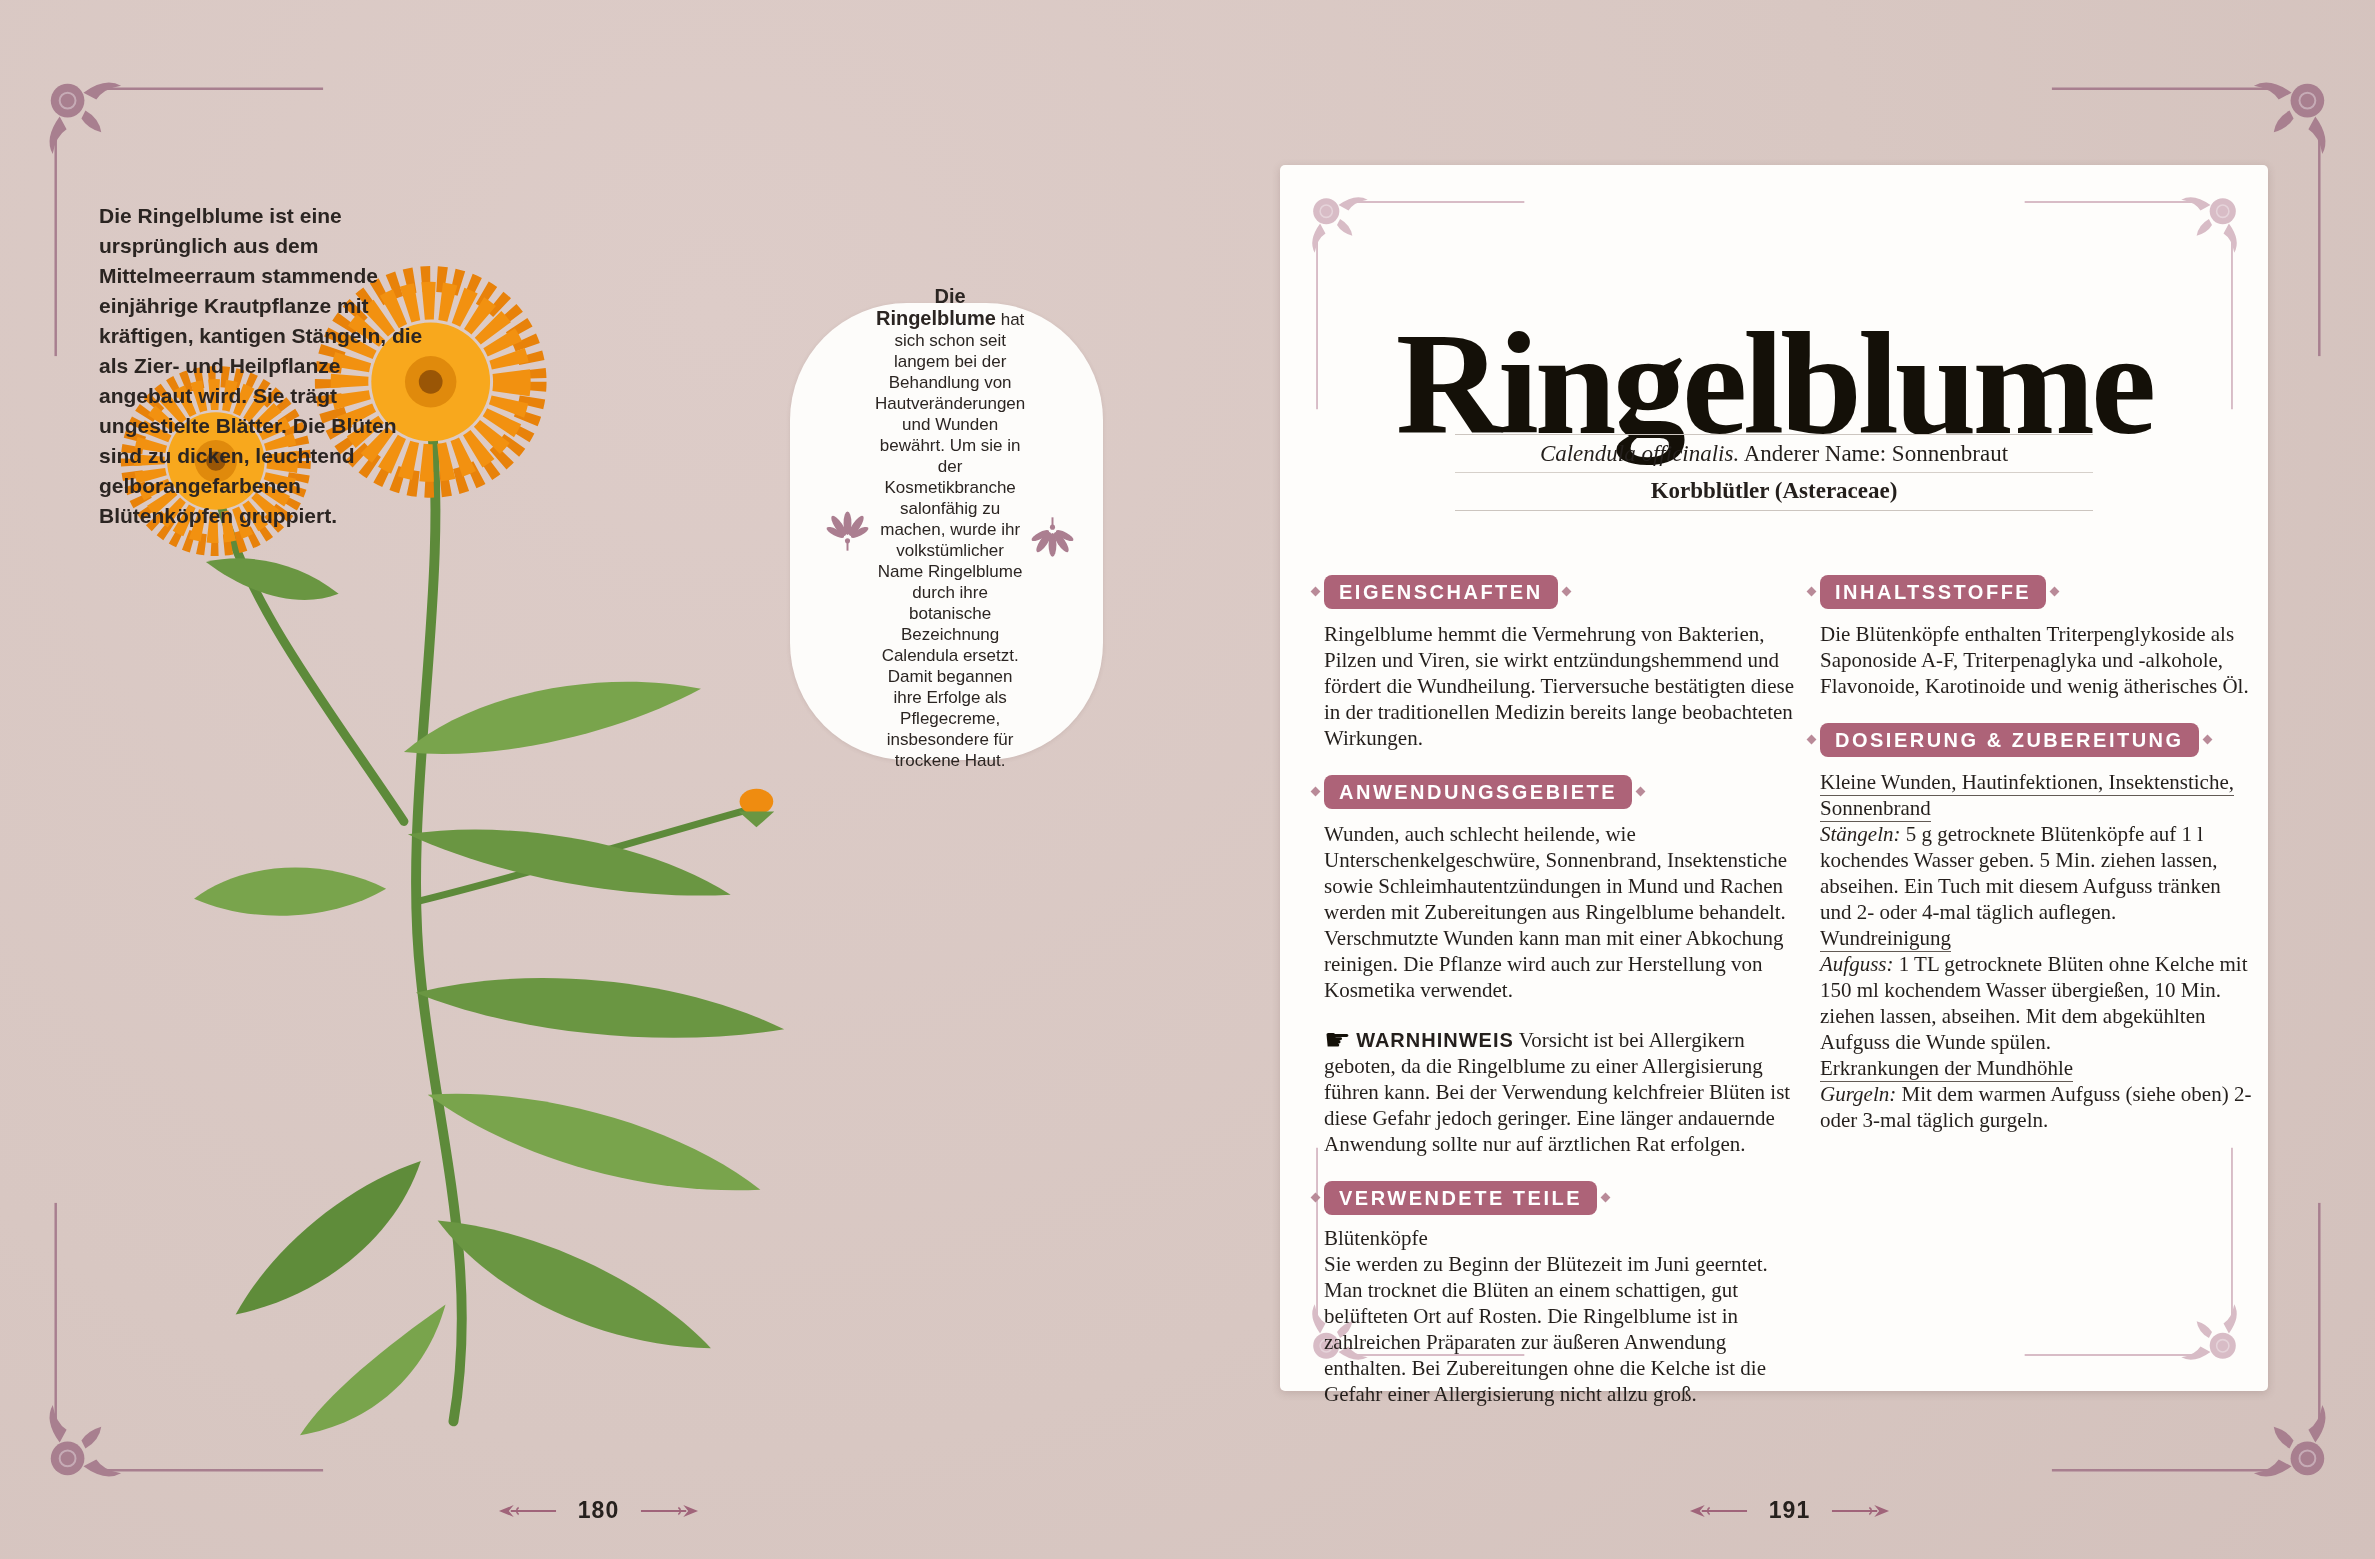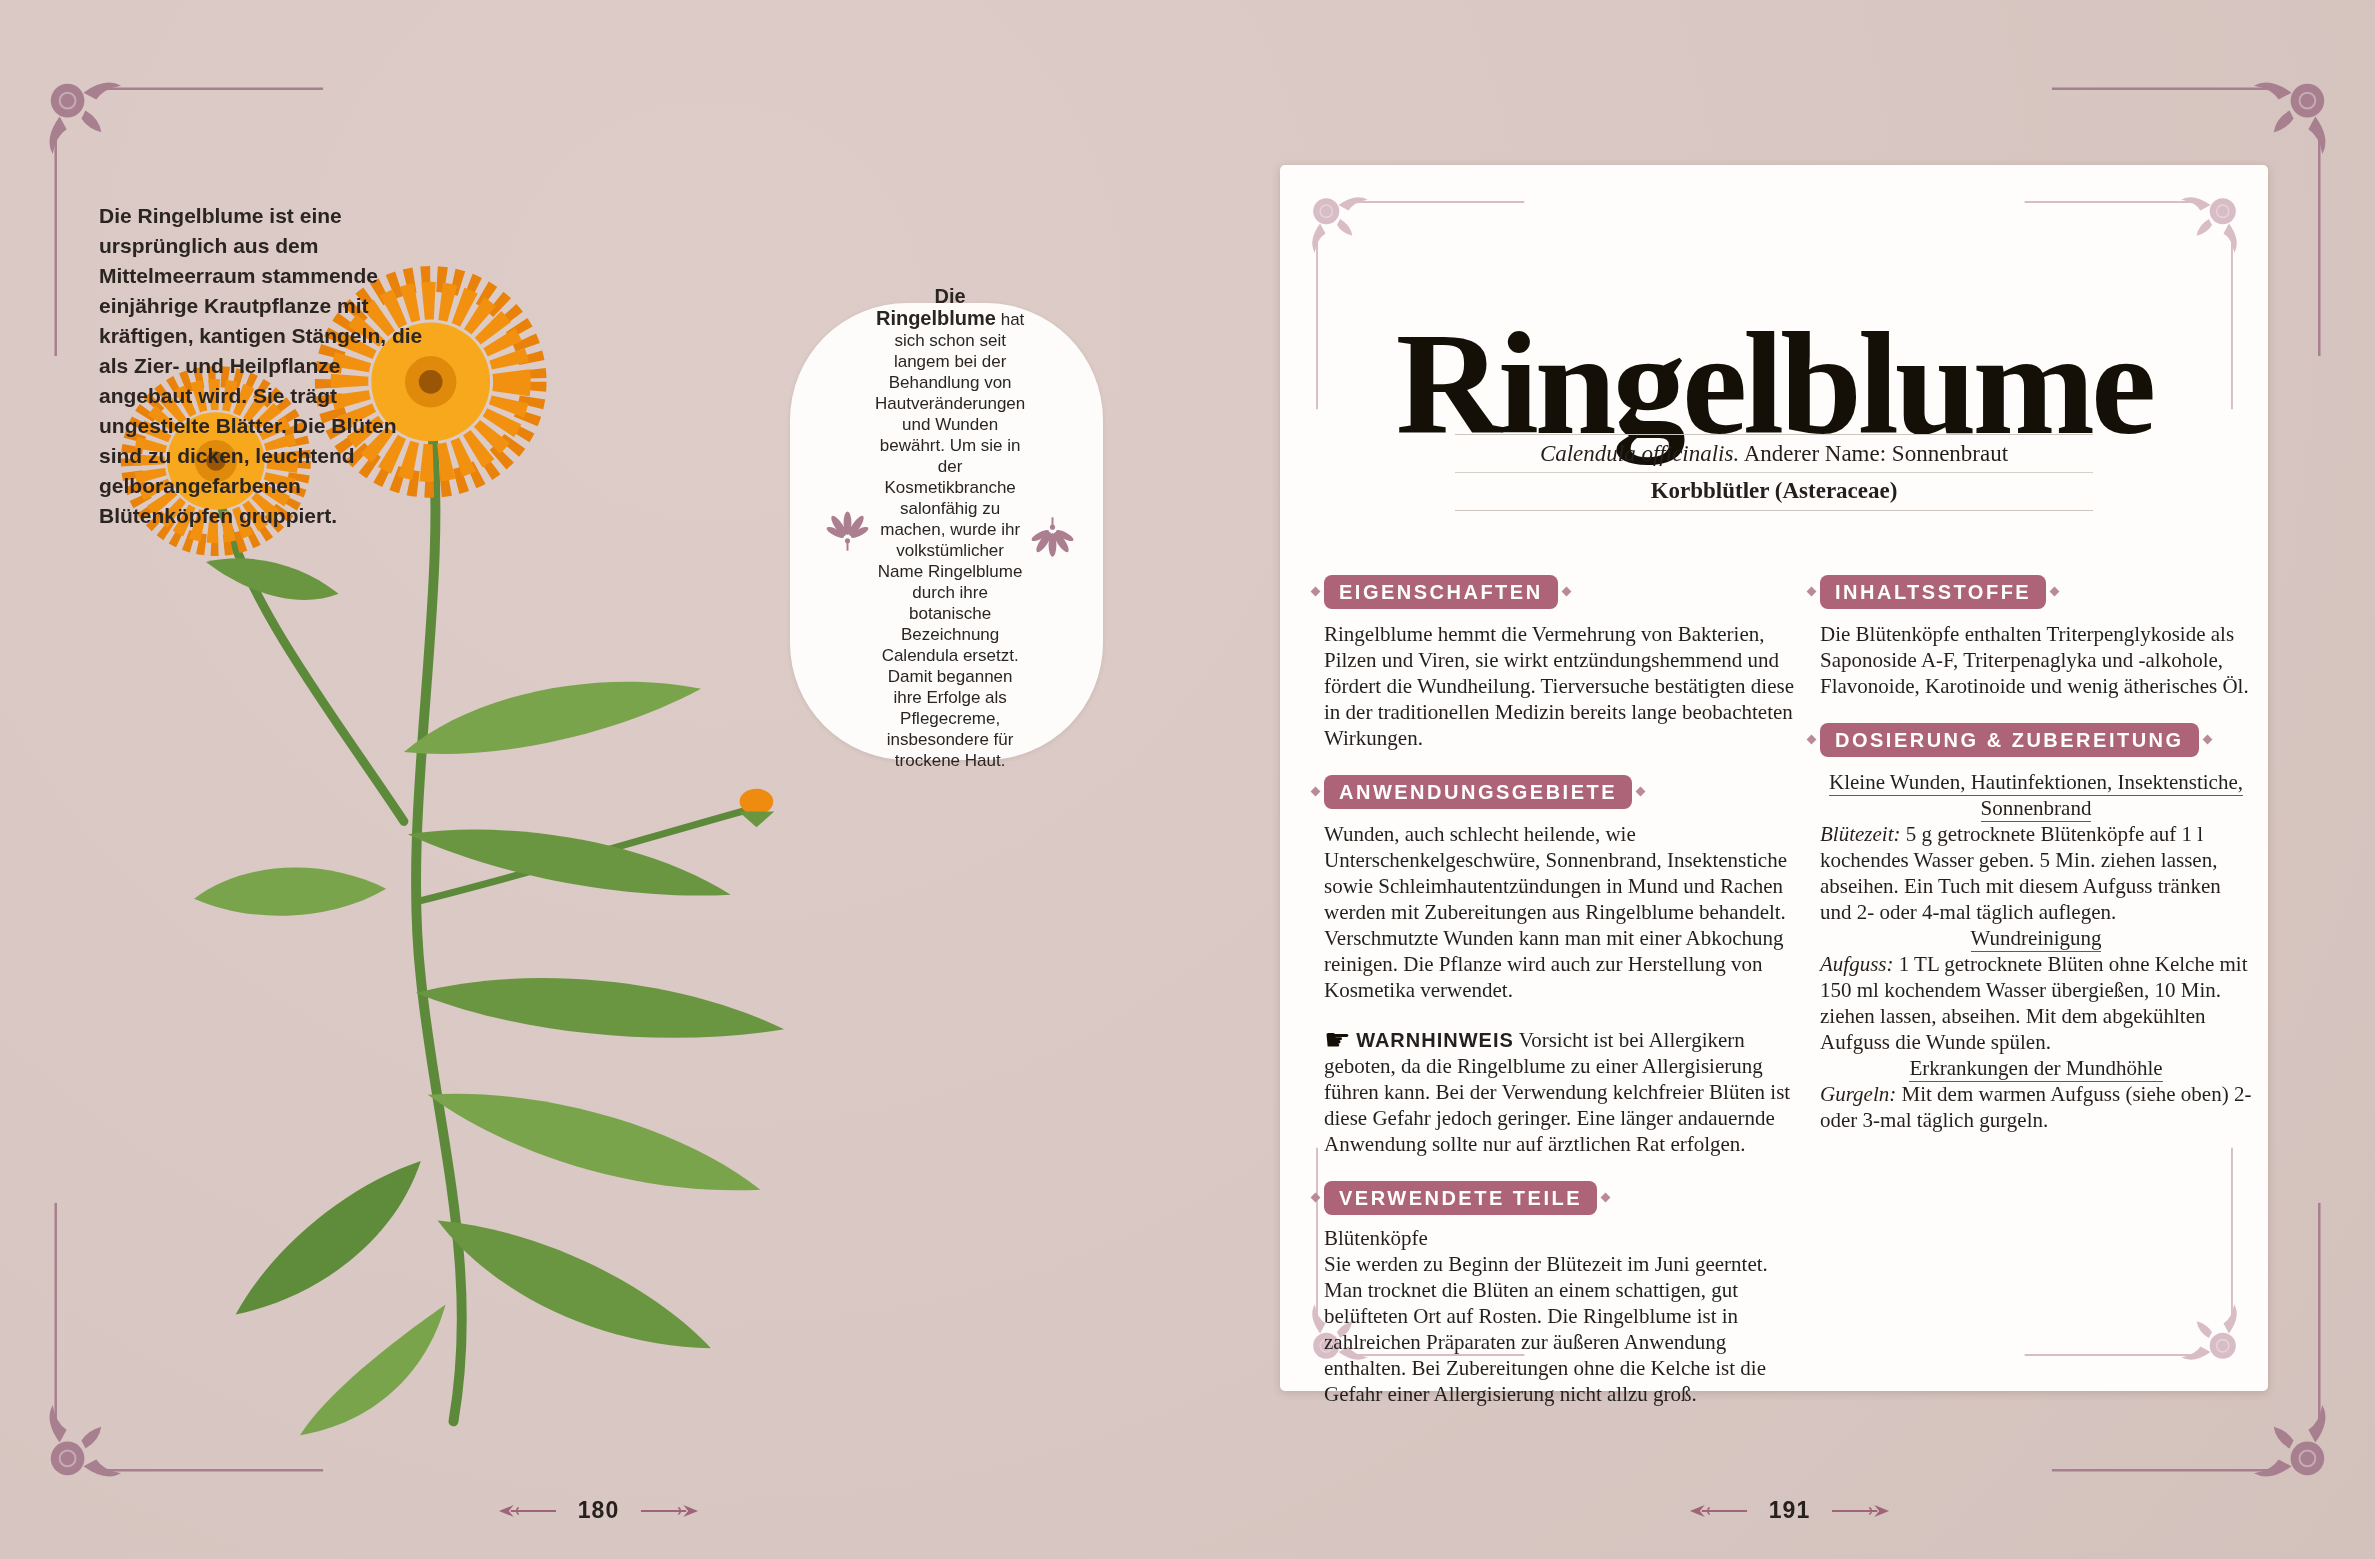"Kleine Wunden, Hautinfektionen," .dos-h { text-align: center -> none }
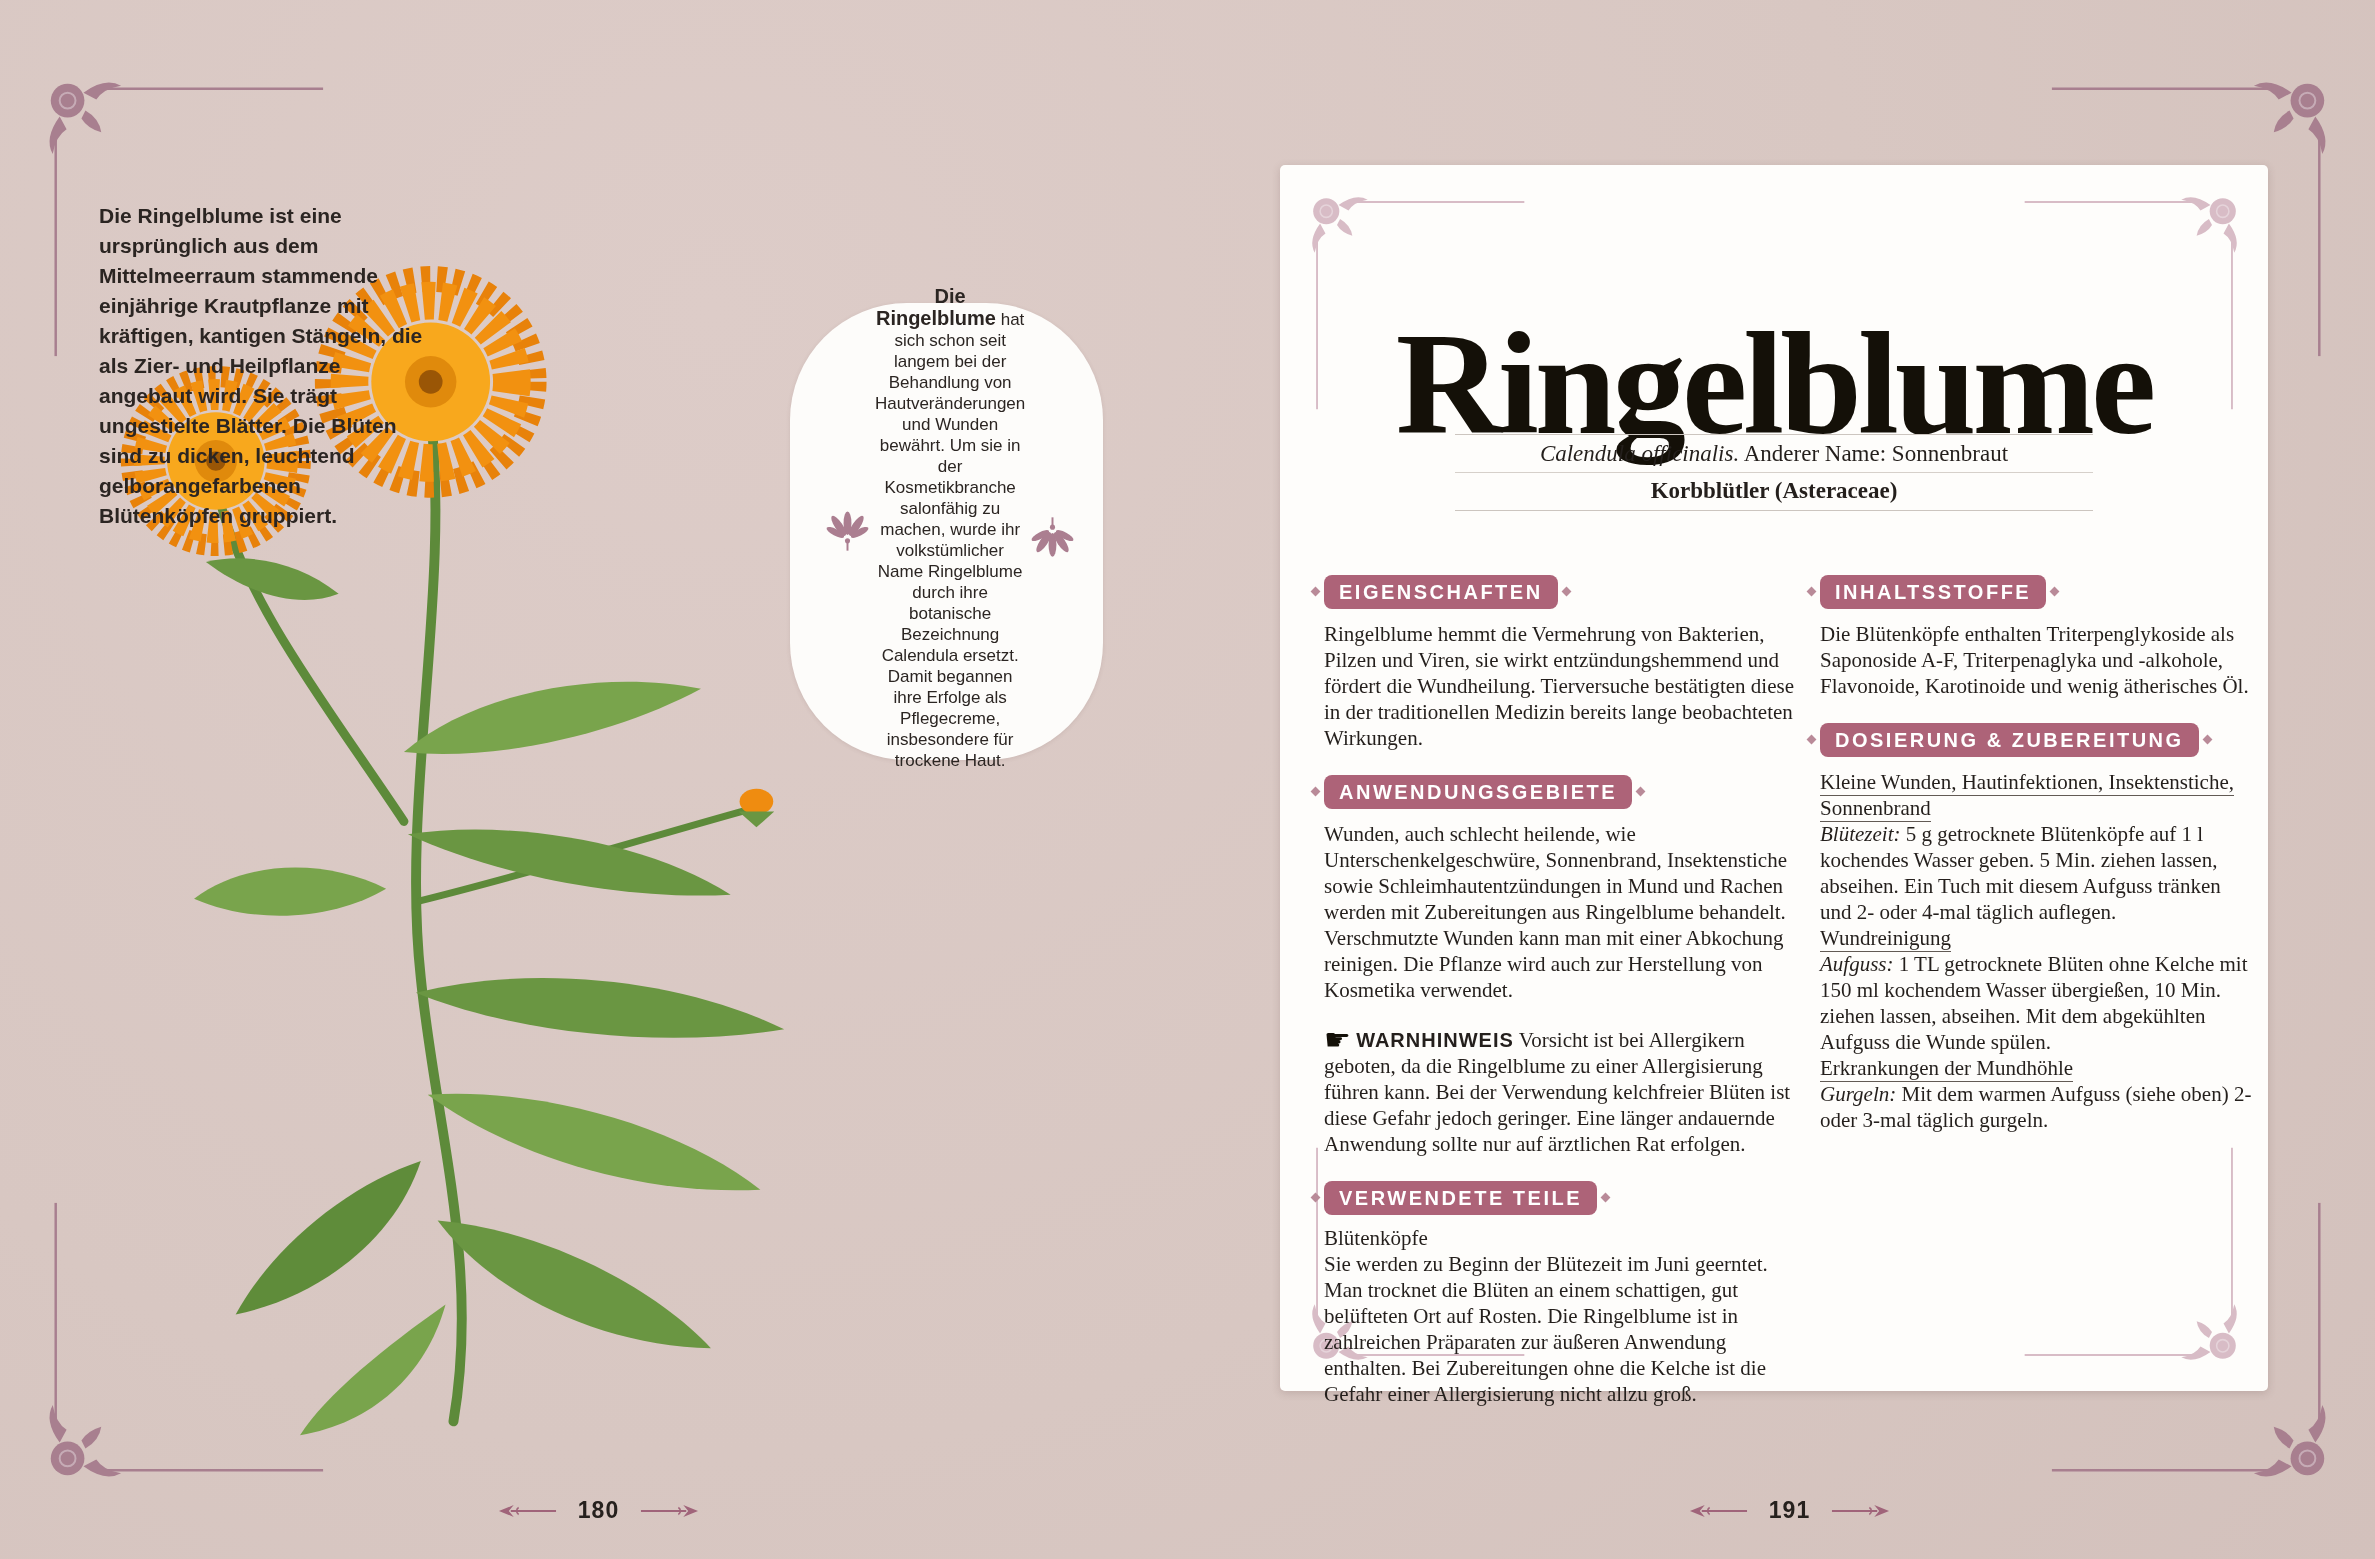"Blütezeit:" em { text: Blütezeit -> Stängeln }
